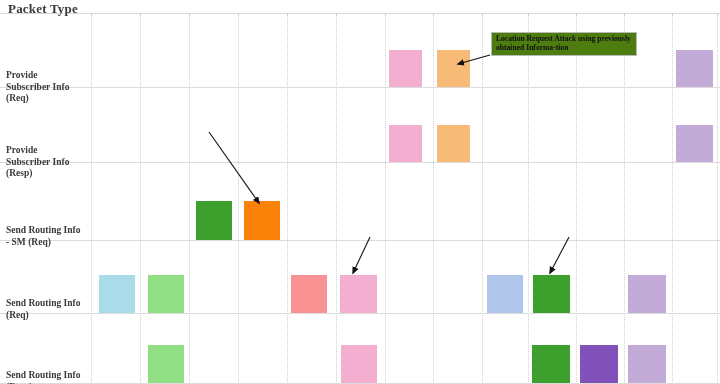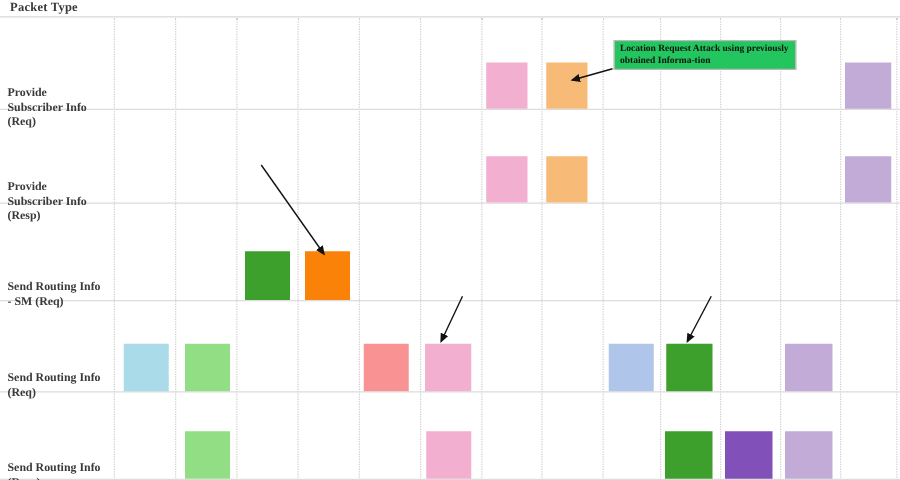"Packet Type" .axis-title { font-size: 10px -> 13px }
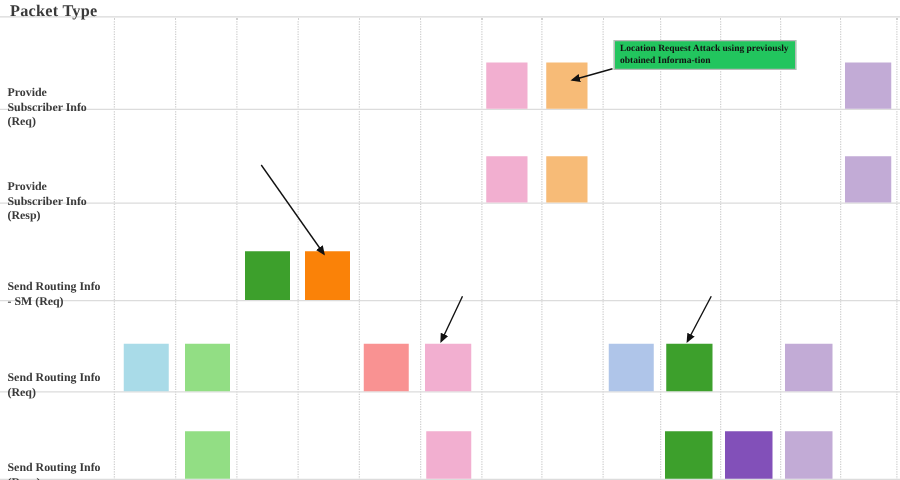"Location Request Attack using previously" .callout { background: #22c55e -> #4d7c0f }
